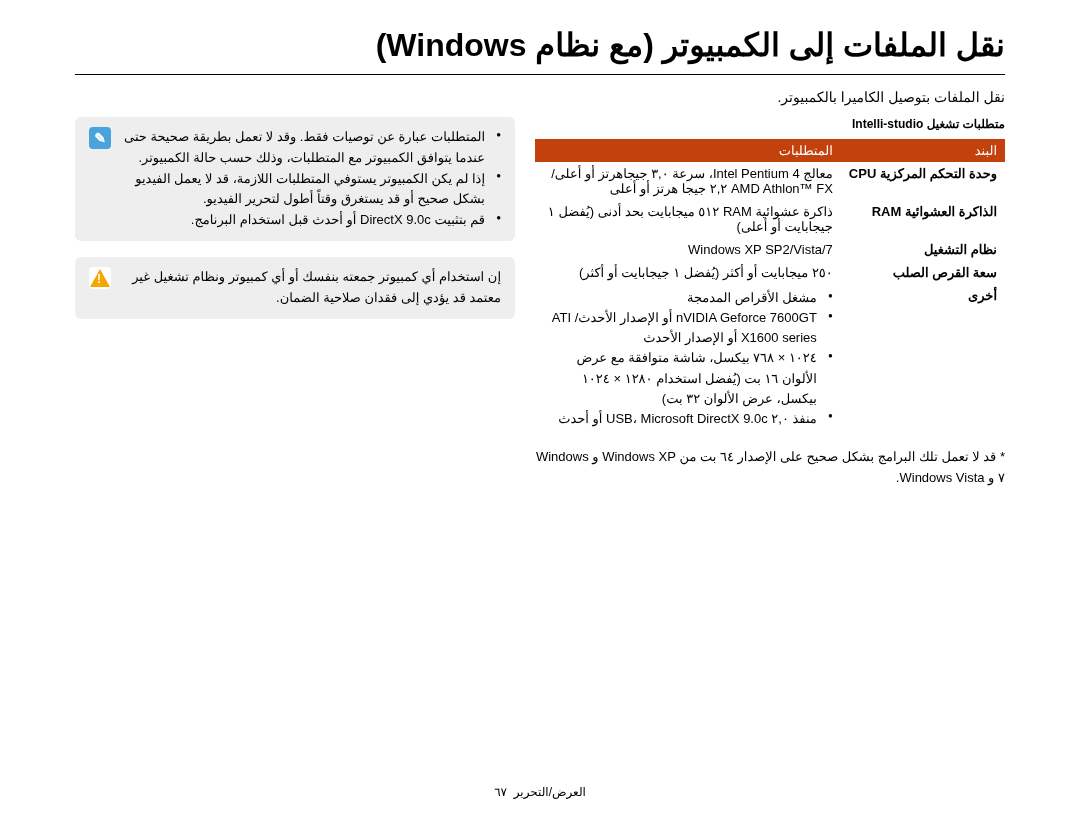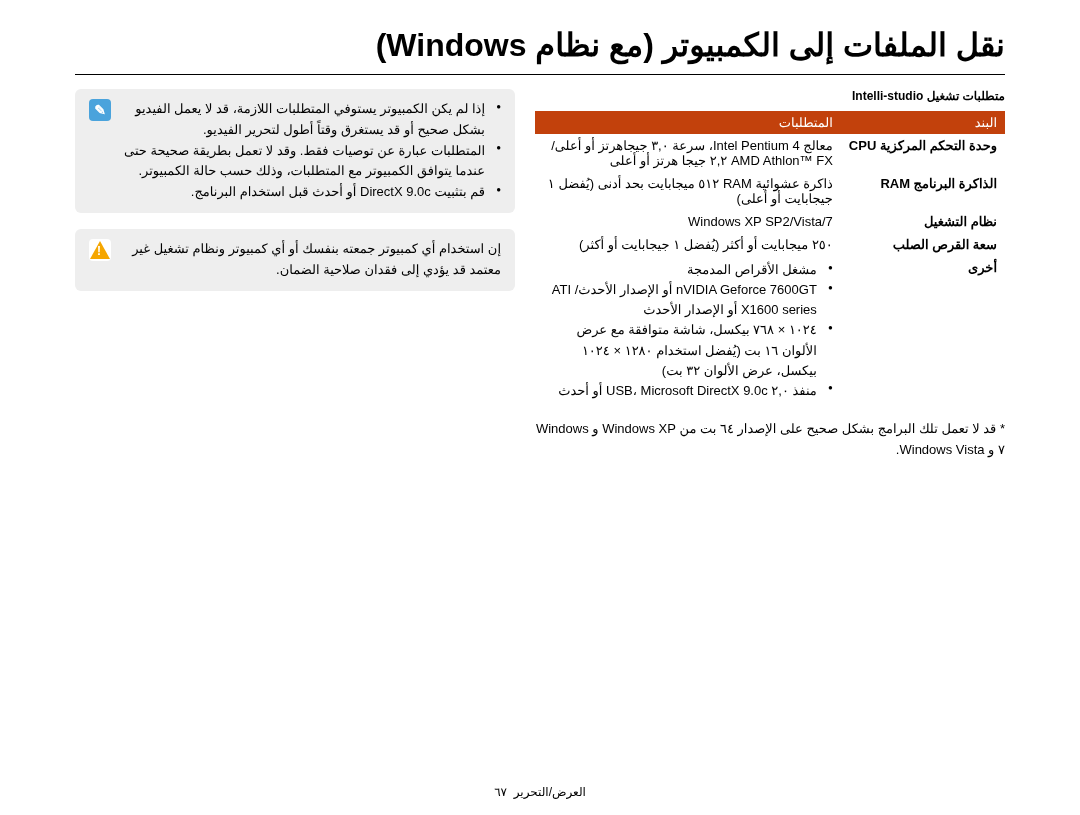"نقل الملفات بتوصيل الكاميرا بالكمبيوتر." p.intro { html: none -> <p>نقل الملفات بتوصيل الكاميرا بالكمبيوتر.</p> }
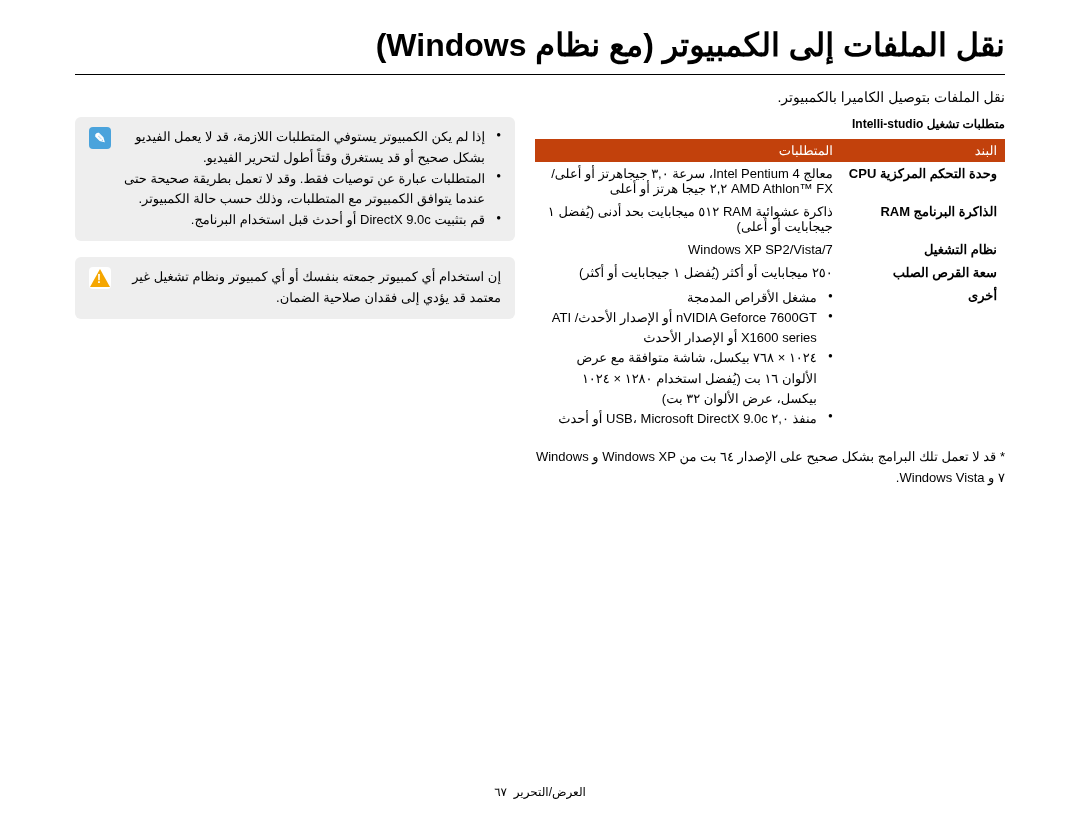"إذا لم يكن الكمبيوتر يستوفي" li { order: before "المتطلبات عبارة عن توصيات فقط." -> after "المتطلبات عبارة عن توصيات فقط." }
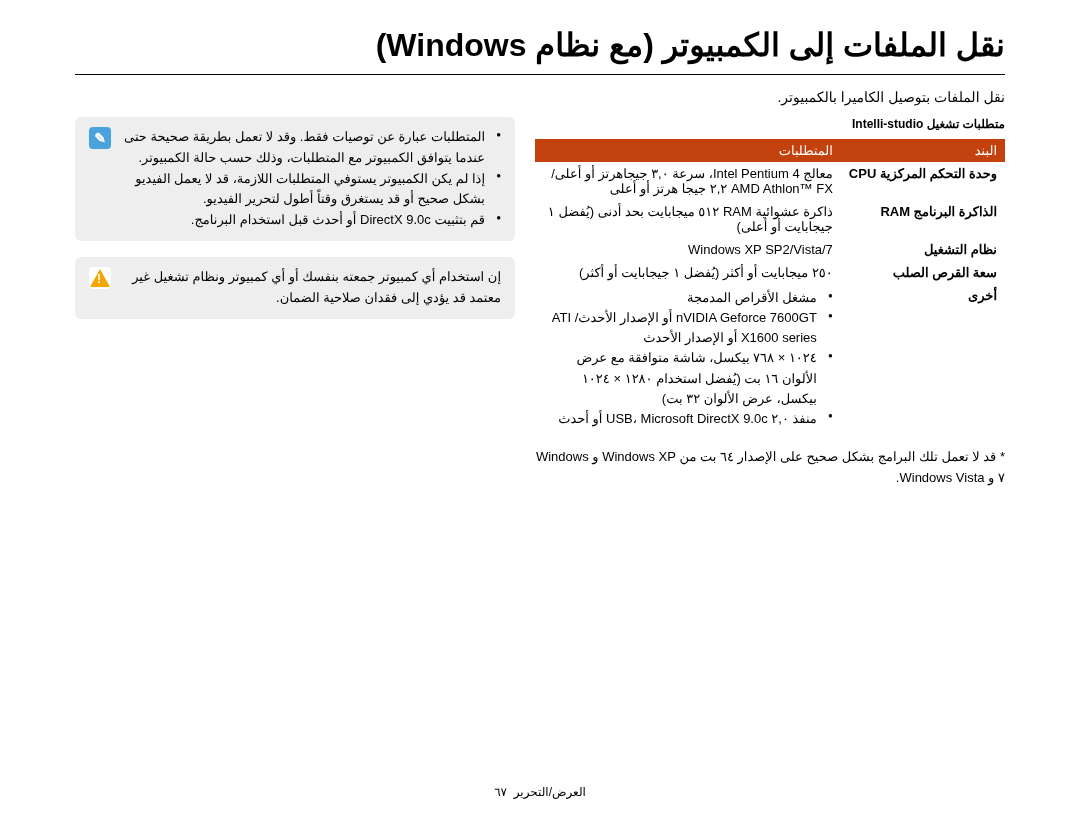"الذاكرة البرنامج RAM" td.col-item { text: البرنامج -> العشوائية }
